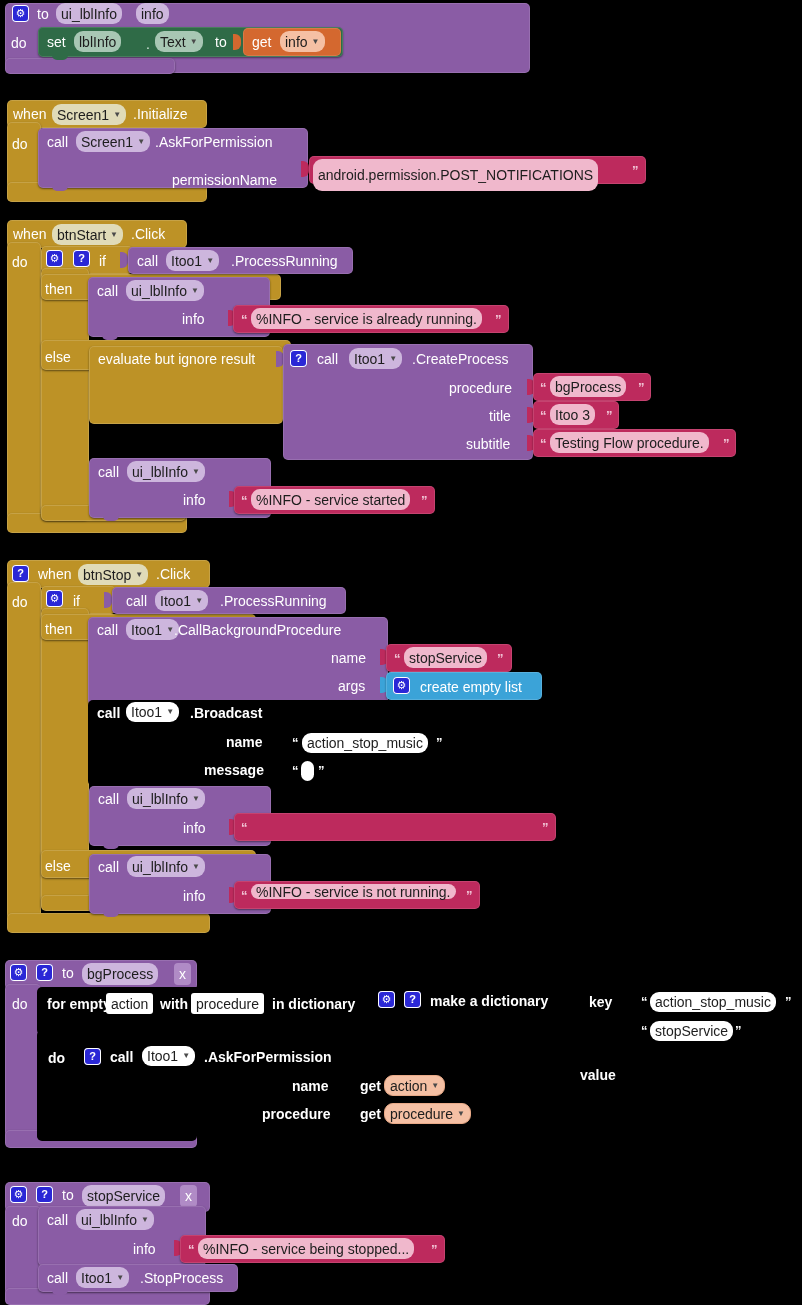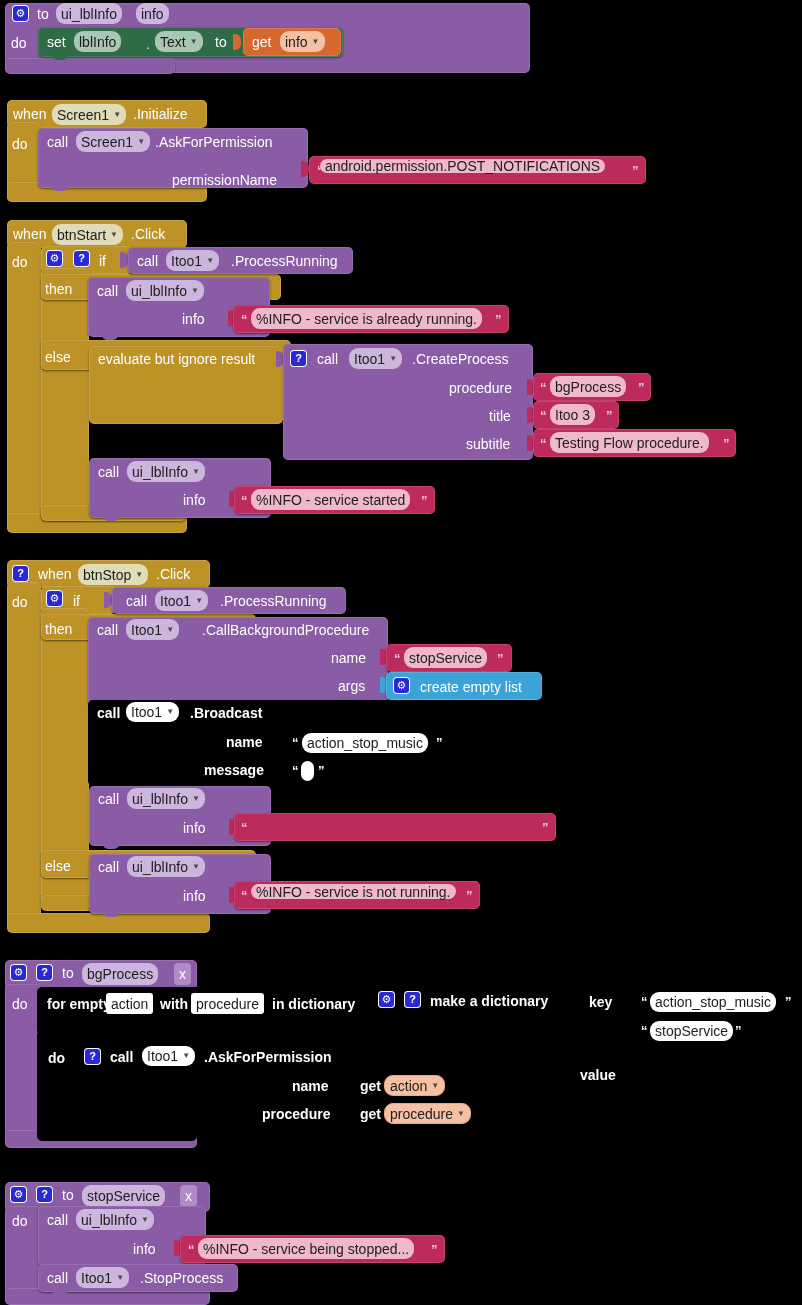"android.permission.POST_NOTIFICATIONS" div.chip { height: 14px -> 32px; left: 320px -> 313px }
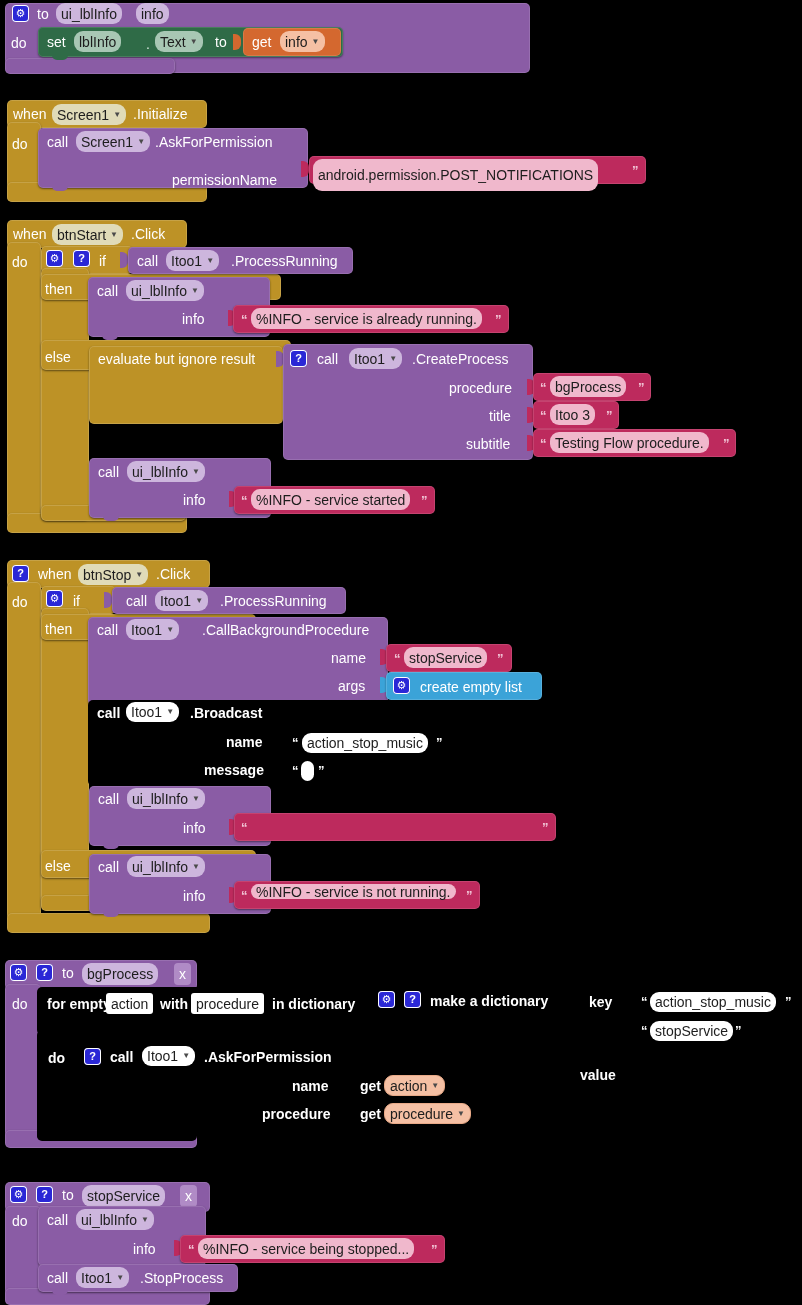".CallBackgroundProcedure" div.t { left: 202px -> 174px }
